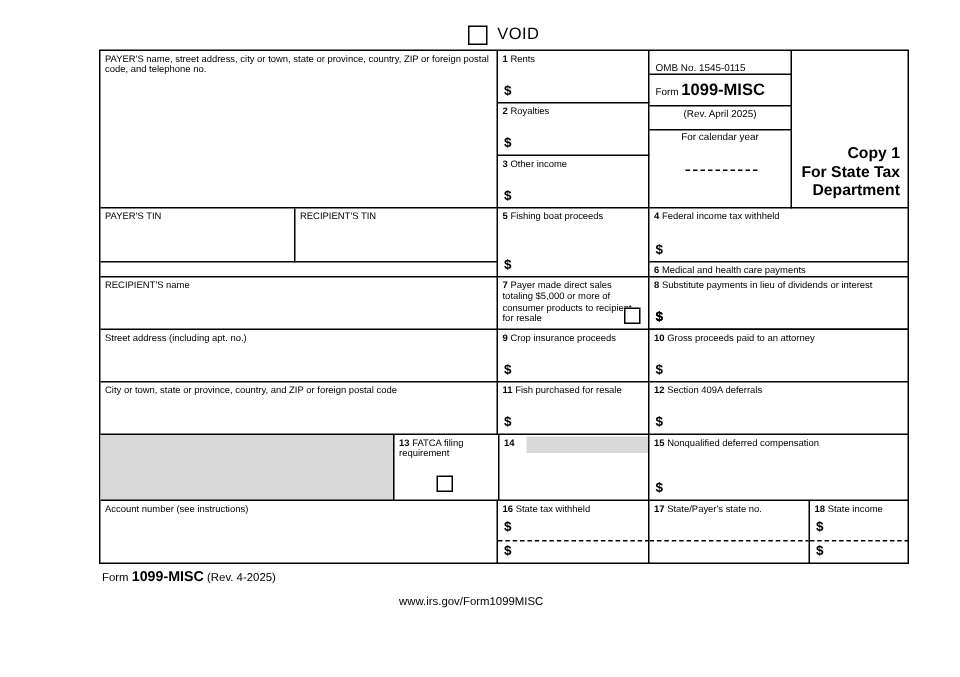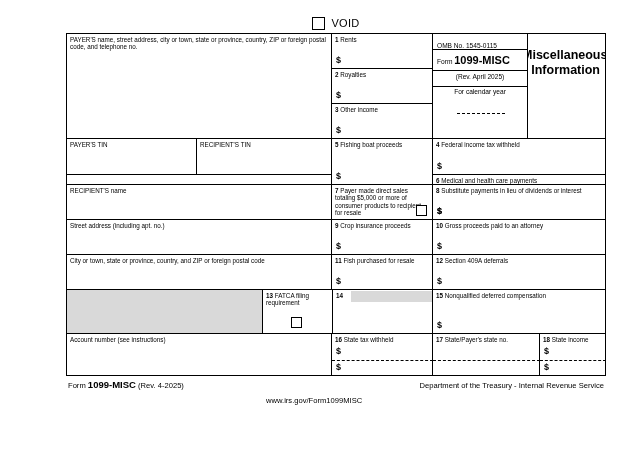"Miscellaneous" div.title-block { html: <div> <div>Miscellaneous</div> <div>Information</div> </div> -> none }
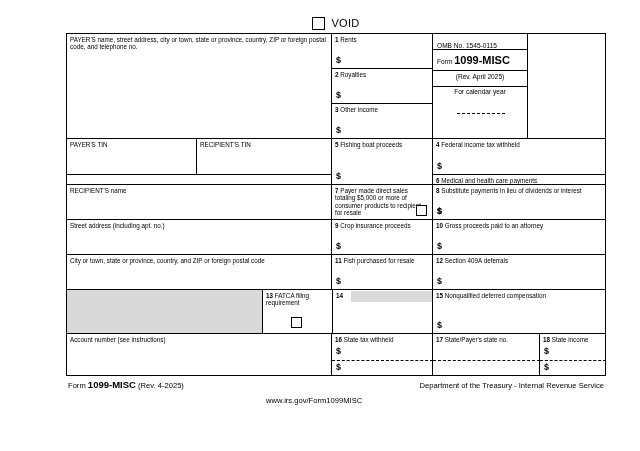"Copy 1" div.title-block { html: none -> <div> <div>Copy 1</div> <div>For State Tax</div> <div>Department</div> </div> }
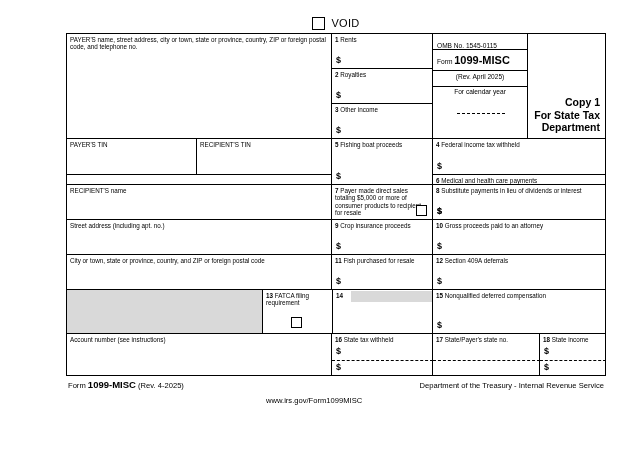"Department of the Treasury -" span.f-right { html: <span>Department of the Treasury - Internal Revenue Service</span> -> none }
